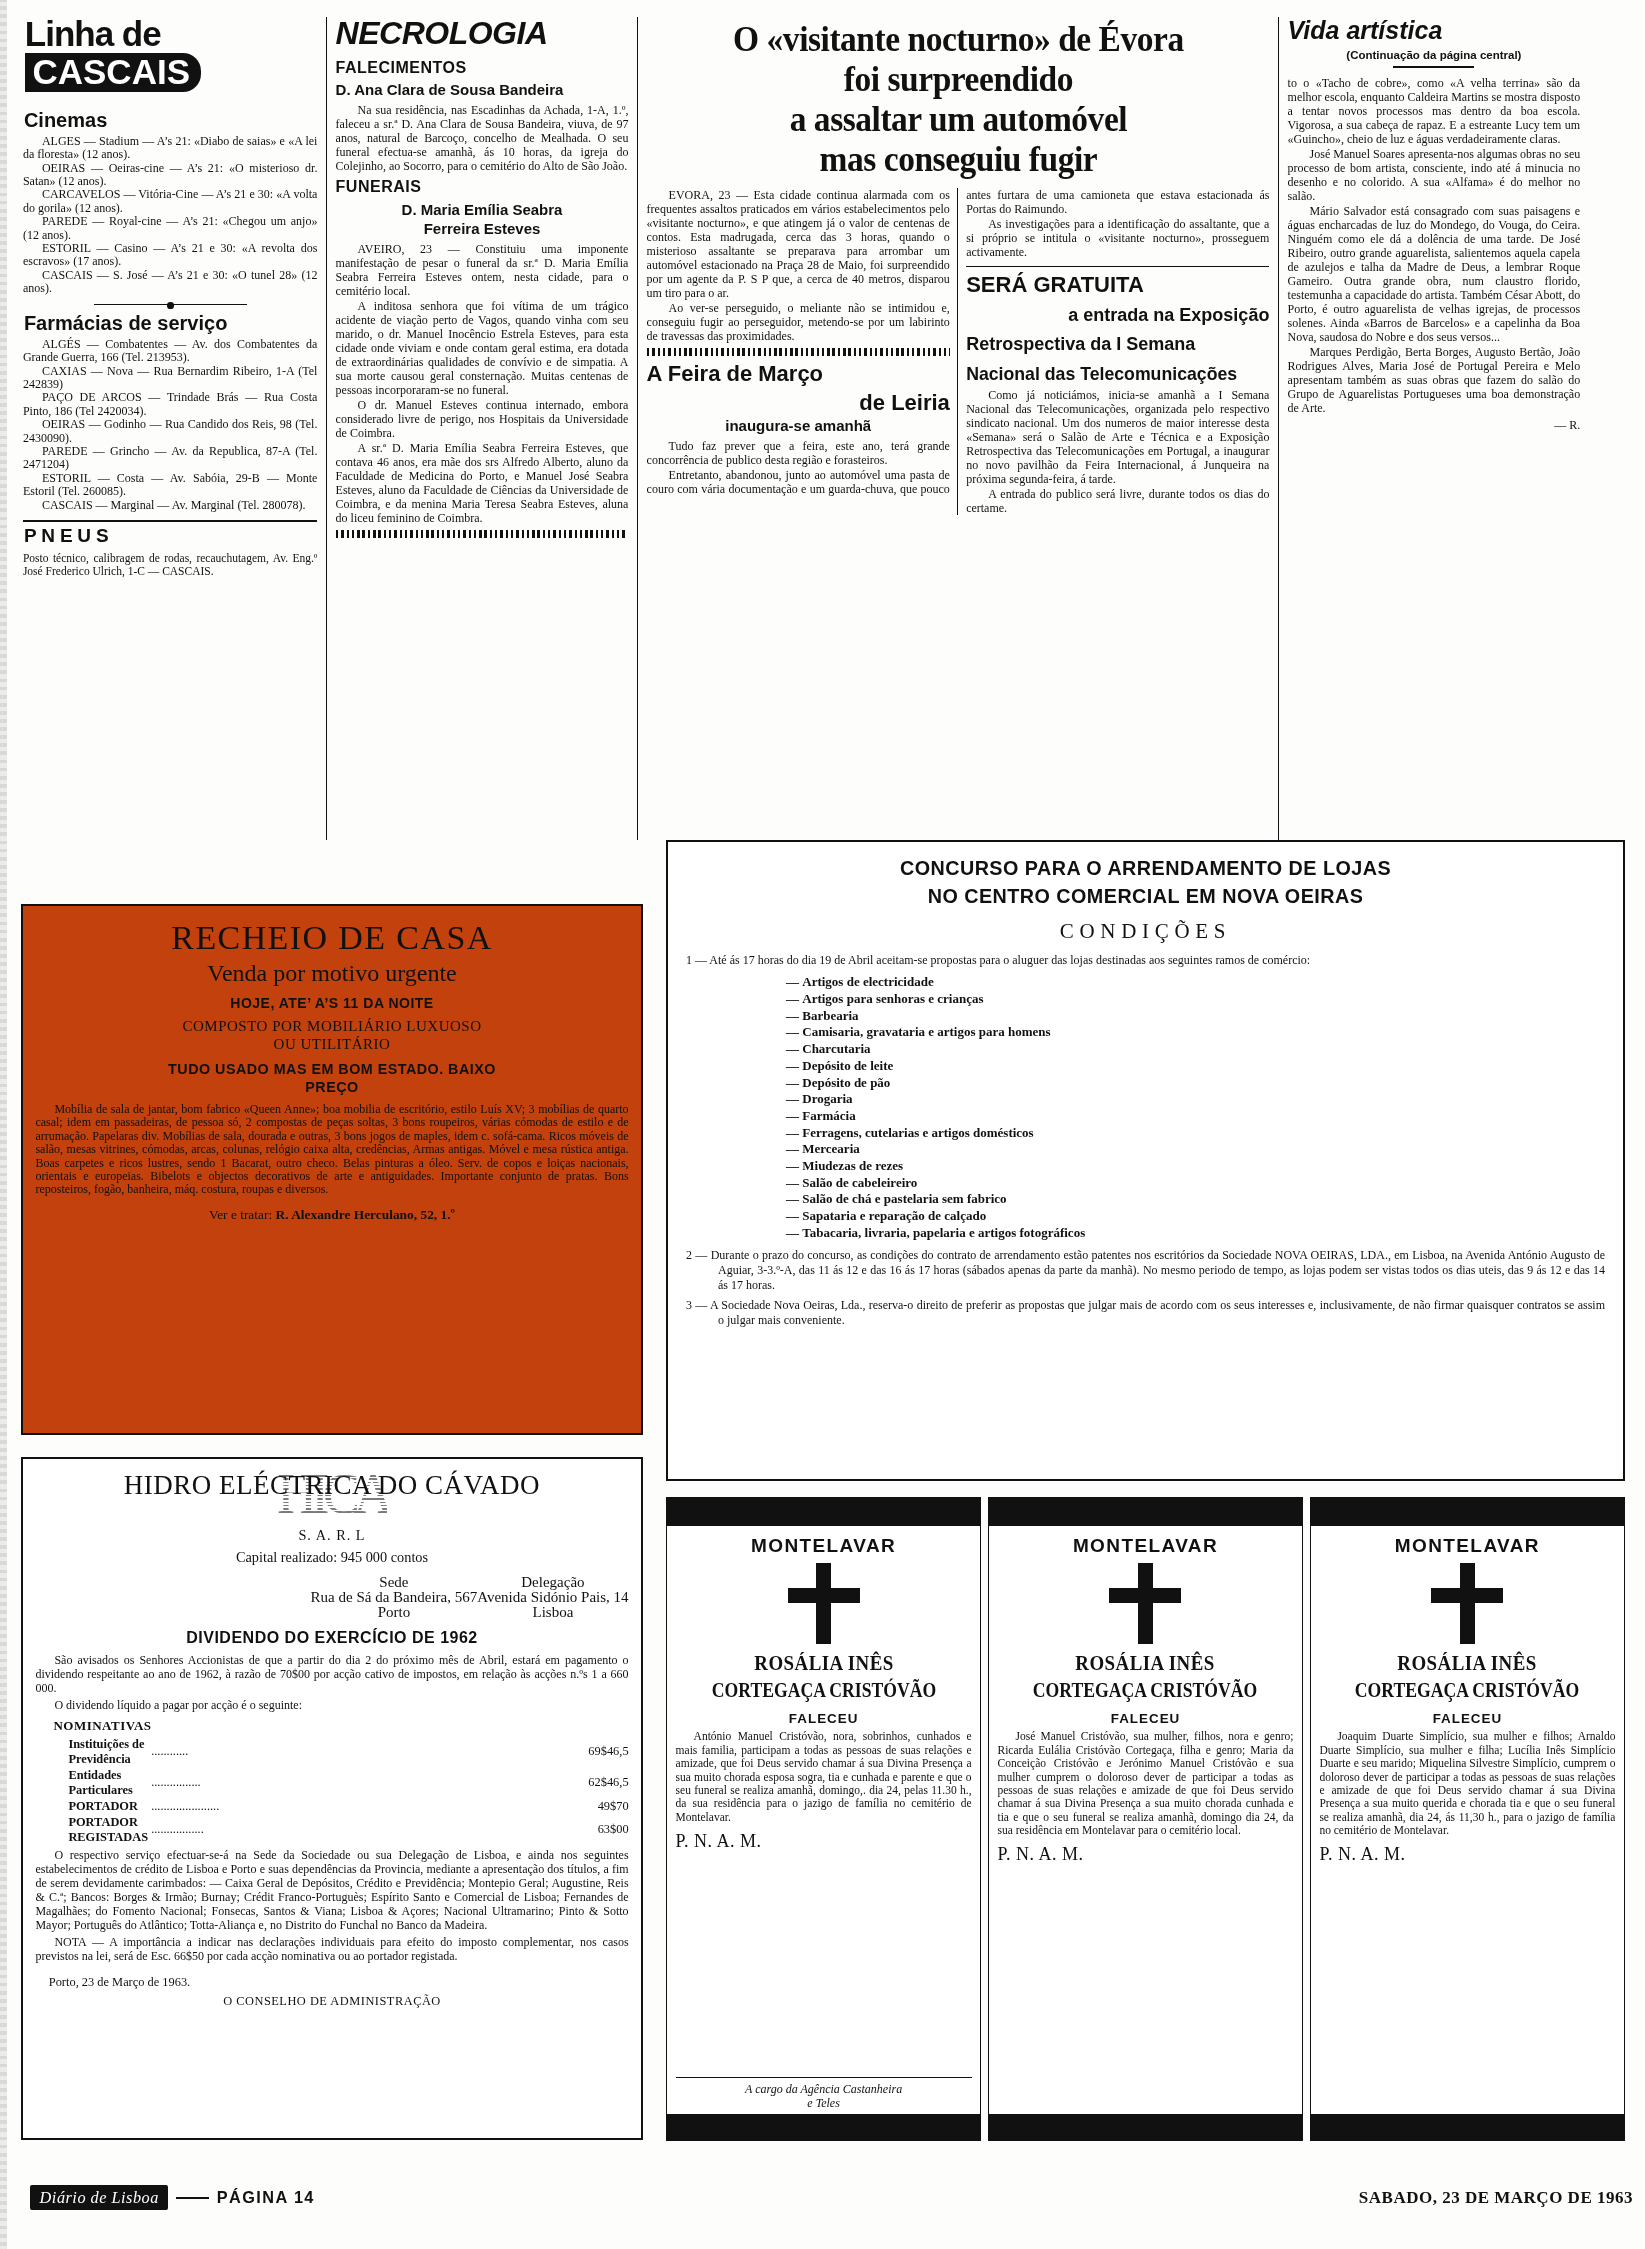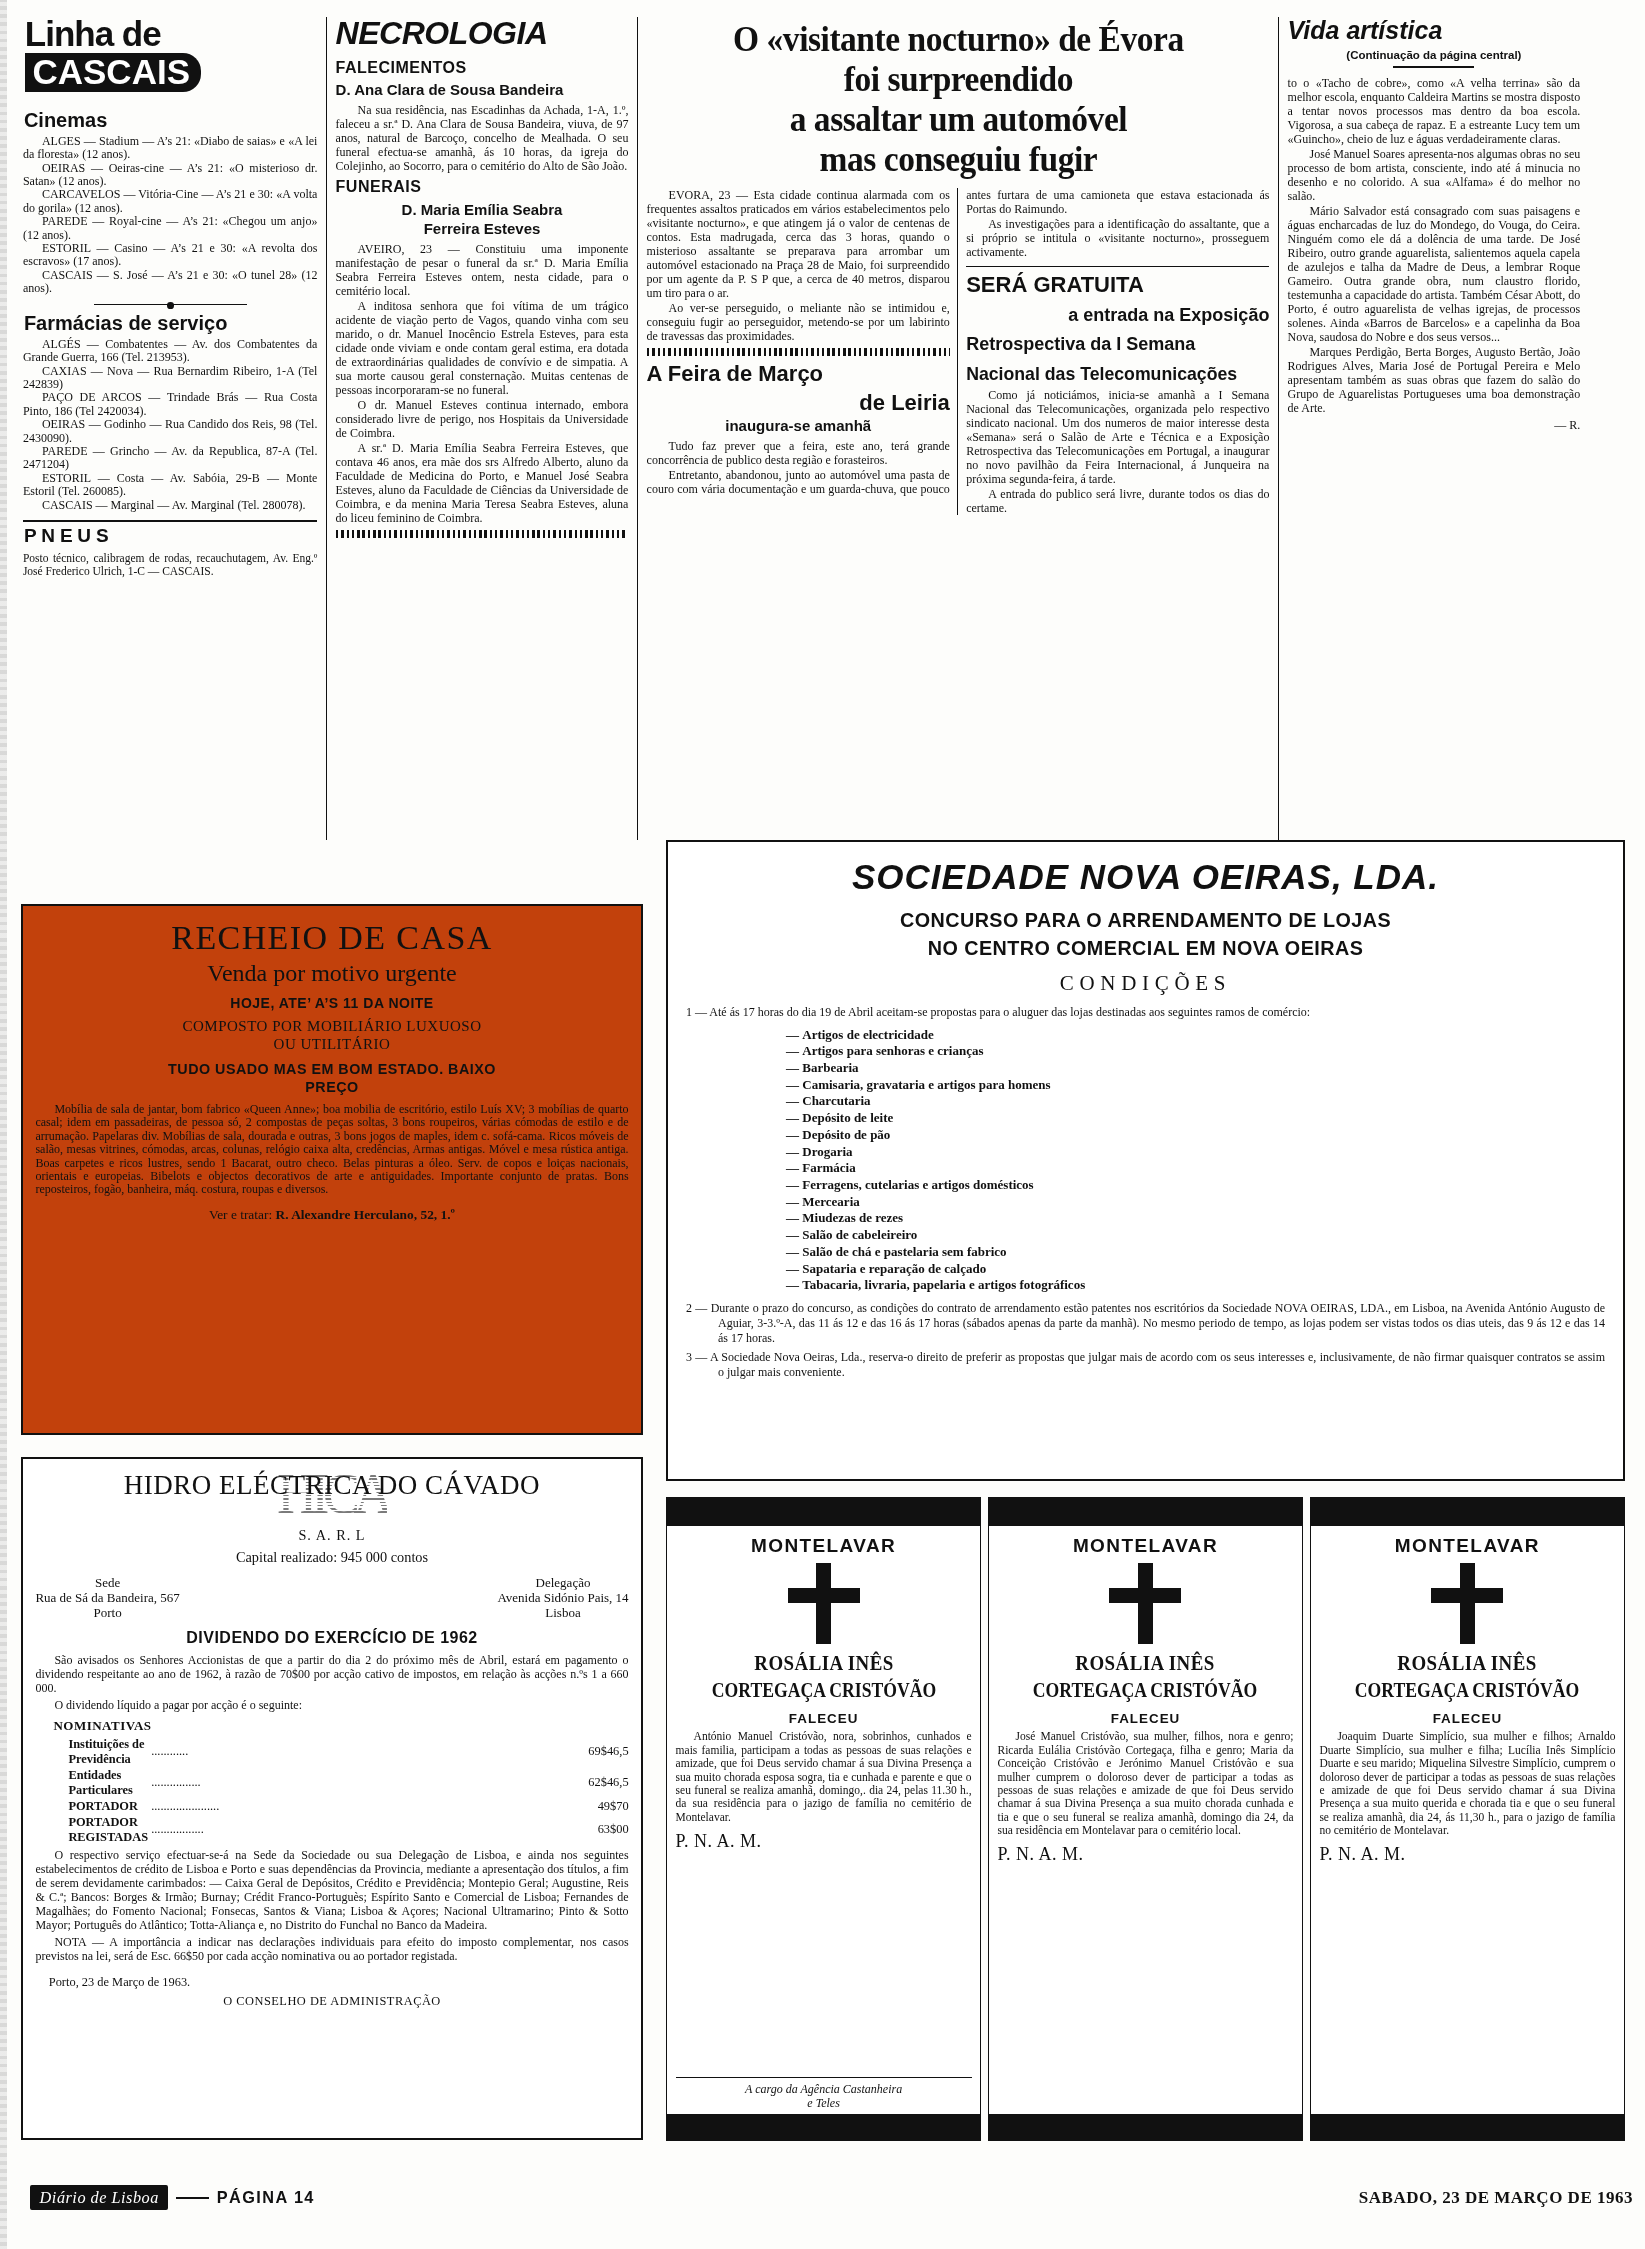"SOCIEDADE NOVA OEIRAS, LDA." div.h1 { html: <div>SOCIEDADE NOVA OEIRAS, LDA.</div> -> none }
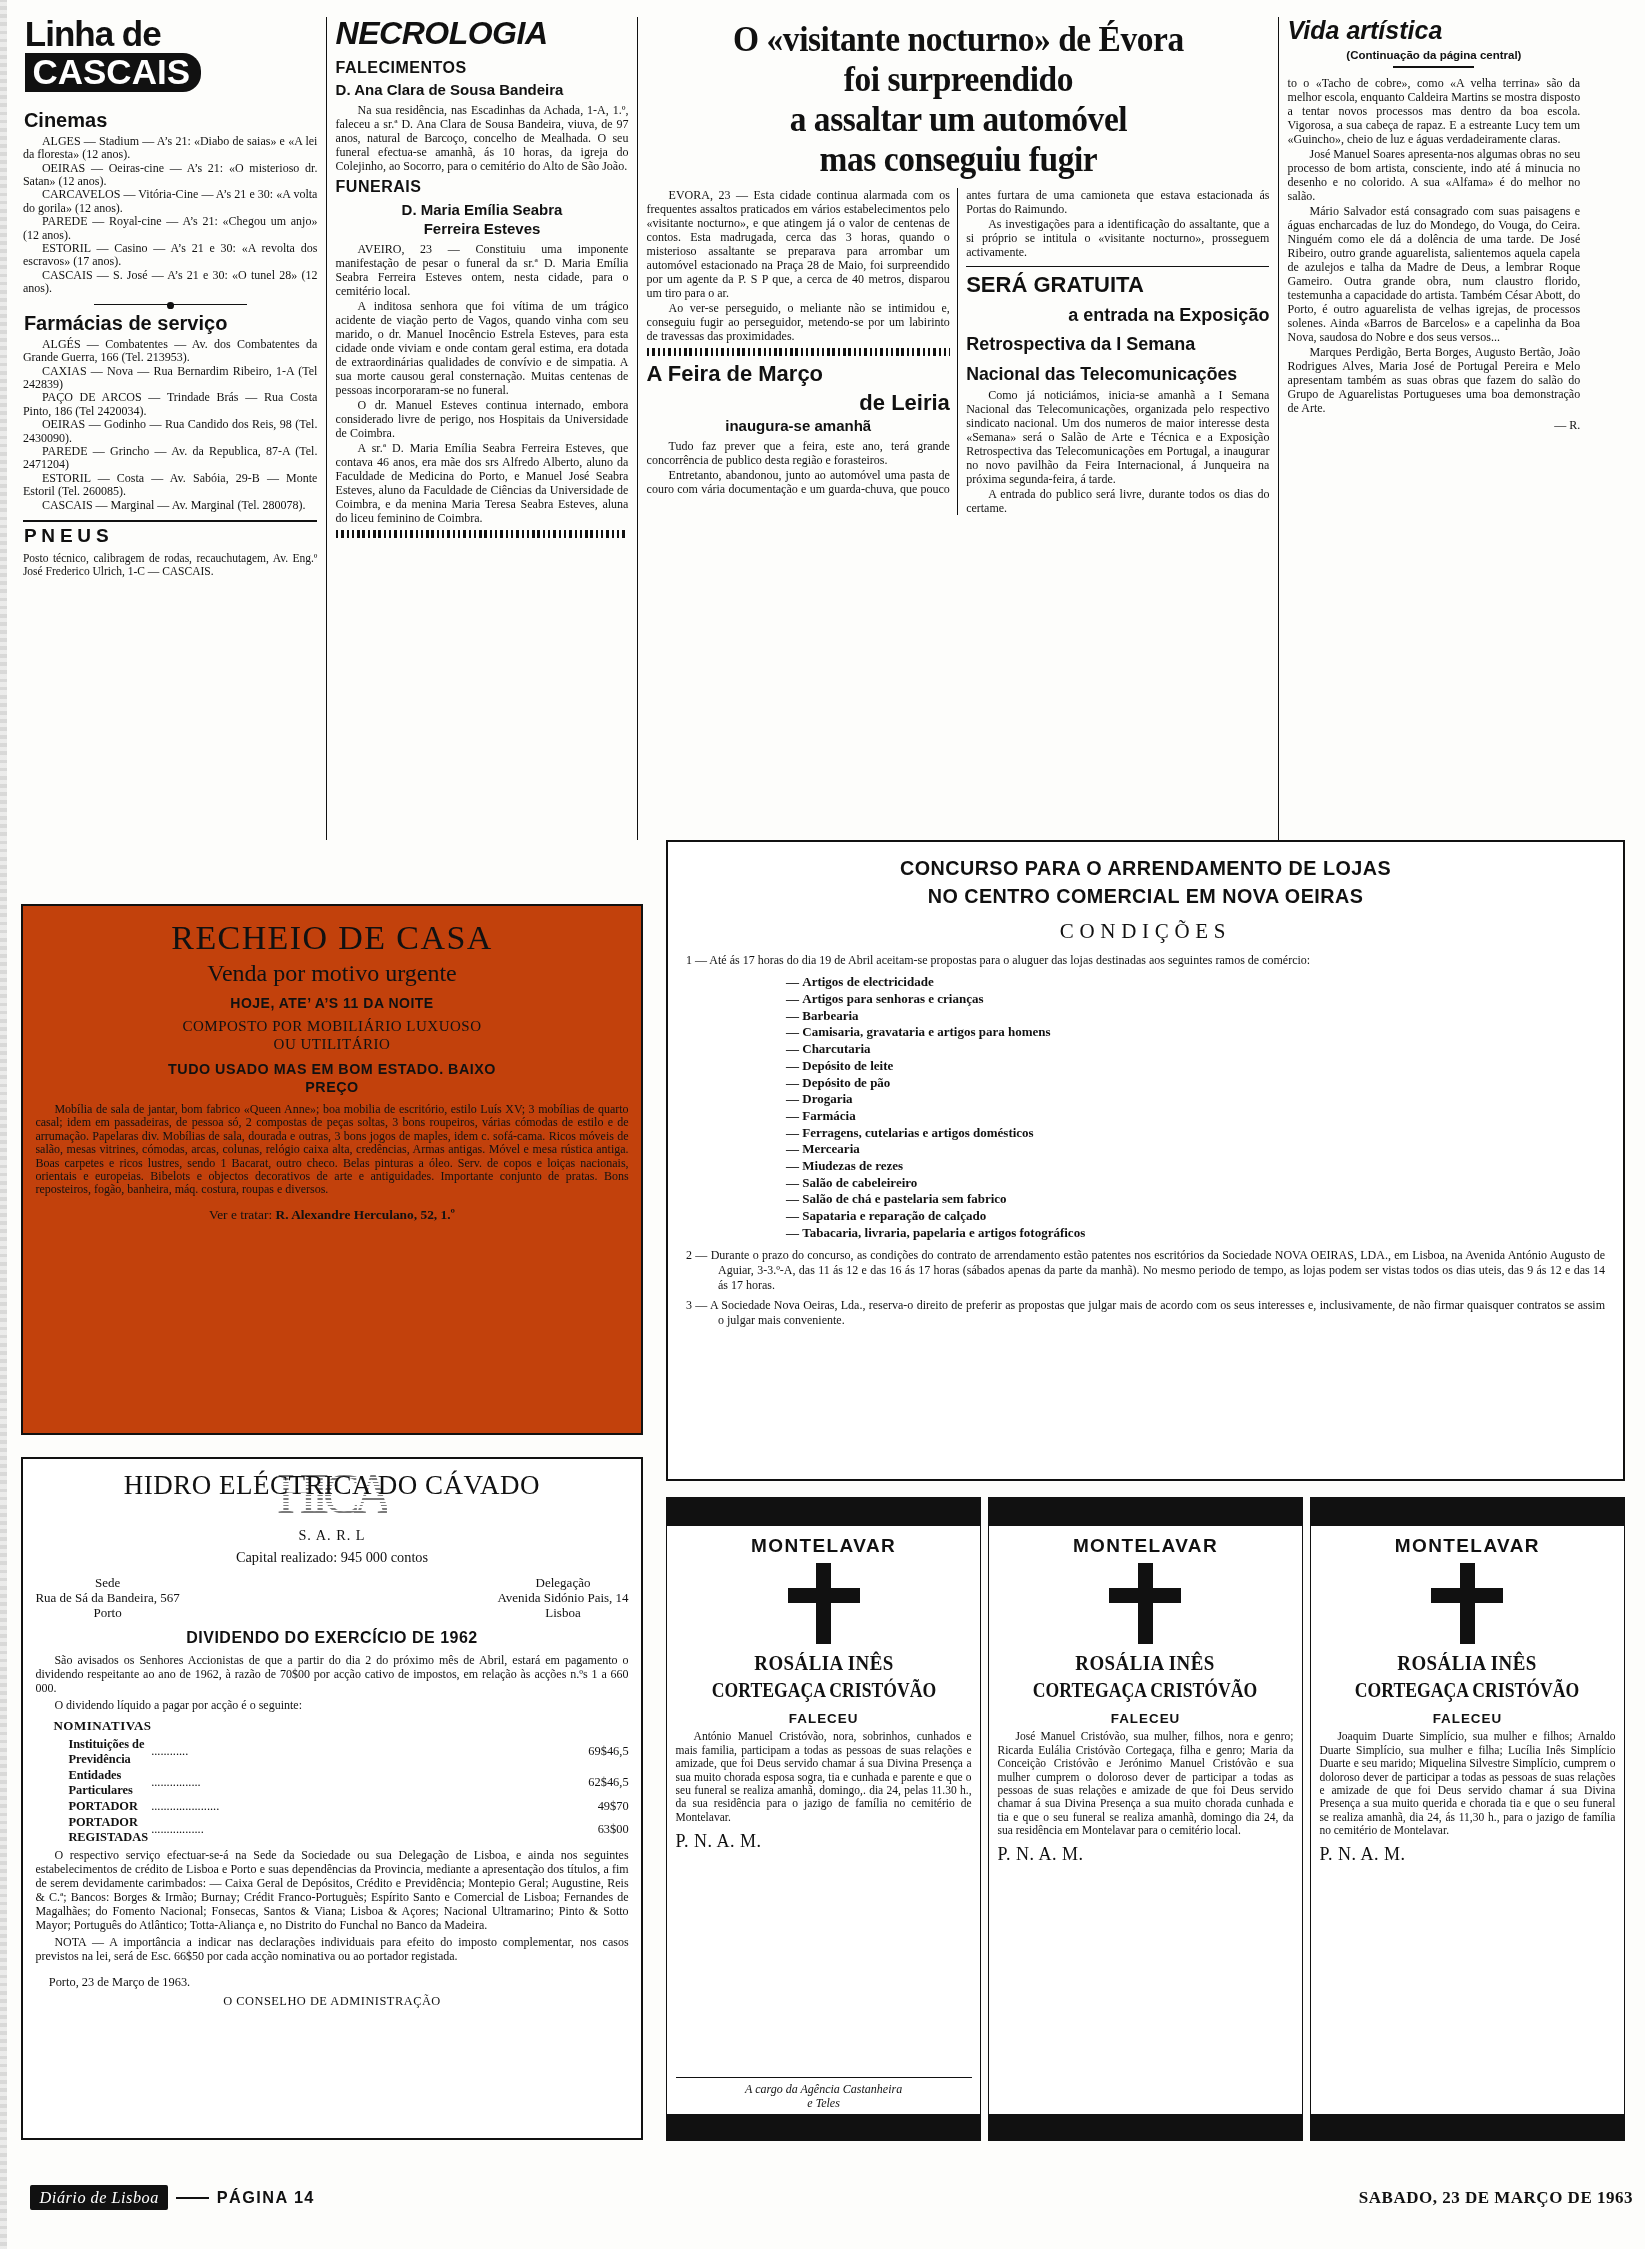"Sede" .ad-hidro .addr { font-size: 13px -> 15px; justify-content: space-between -> flex-end }
